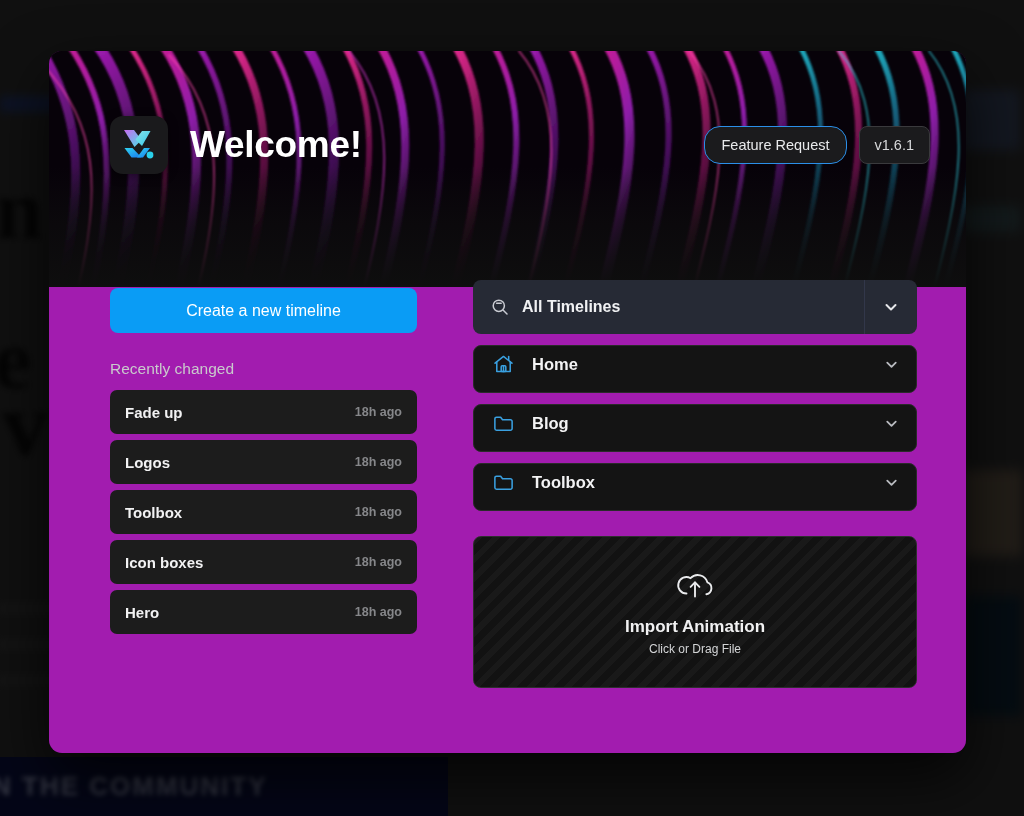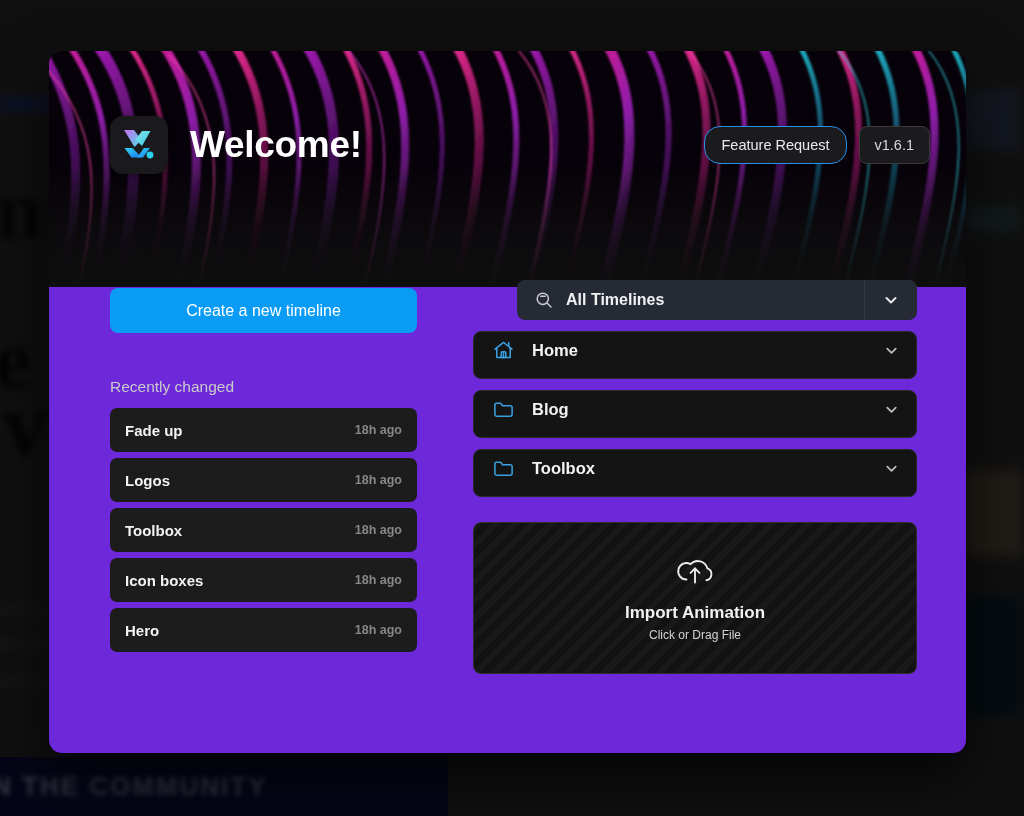"Welcome!" #welcome-modal { background: #6d28d9 -> #a21caf }
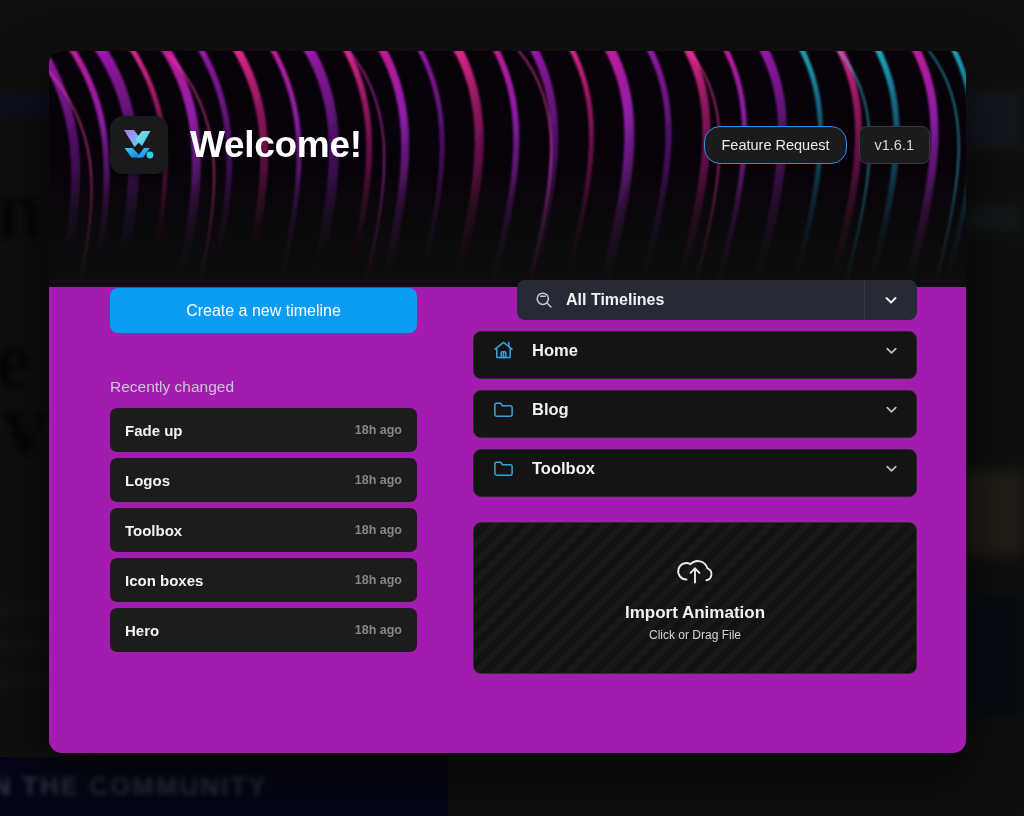"All Timelines" .search-bar { height: 40px -> 54px; margin-left: 44px -> none }
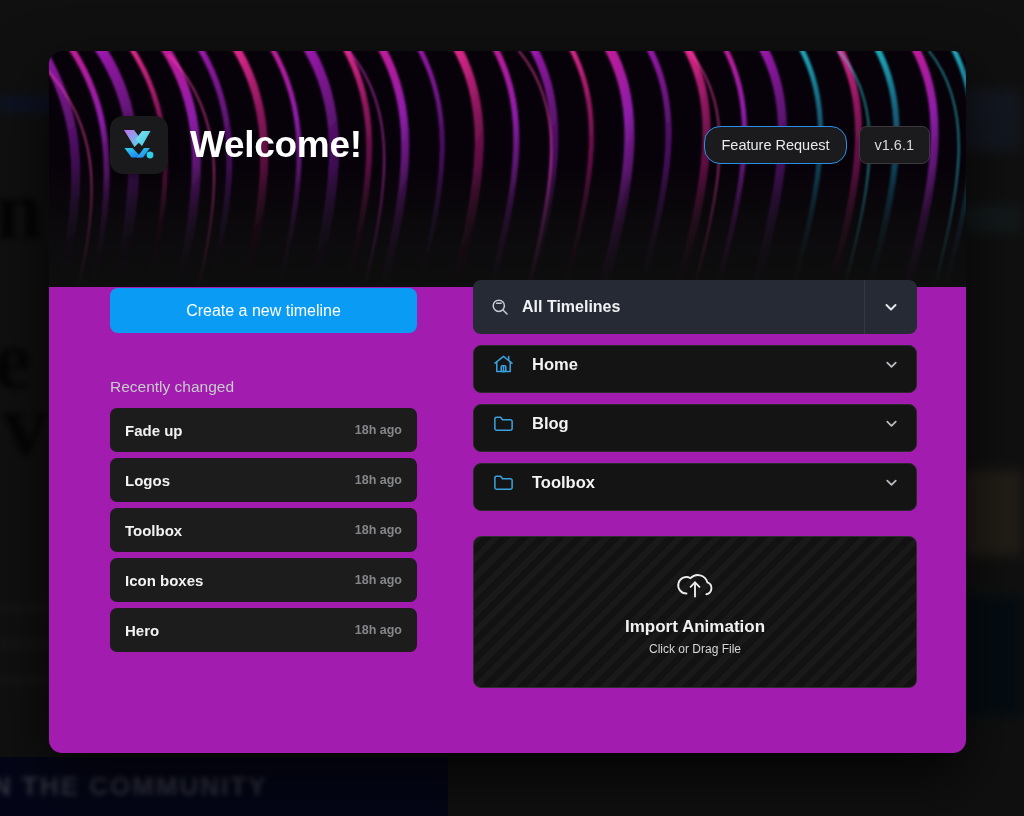"Recently changed" .section-label { margin-top: 45px -> 27px }
